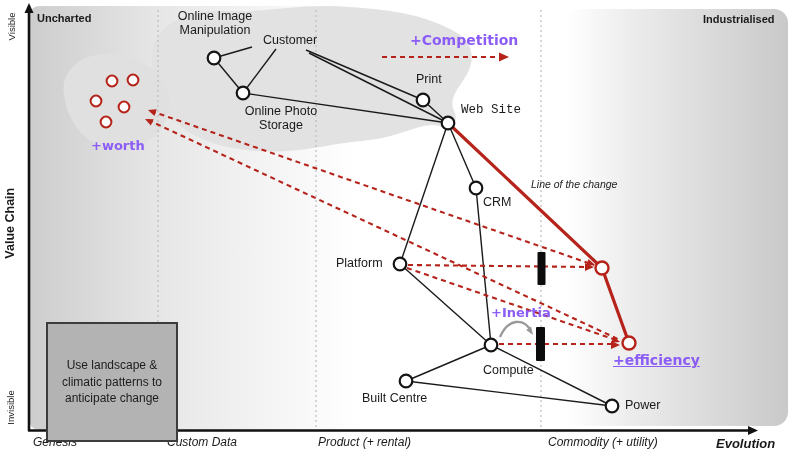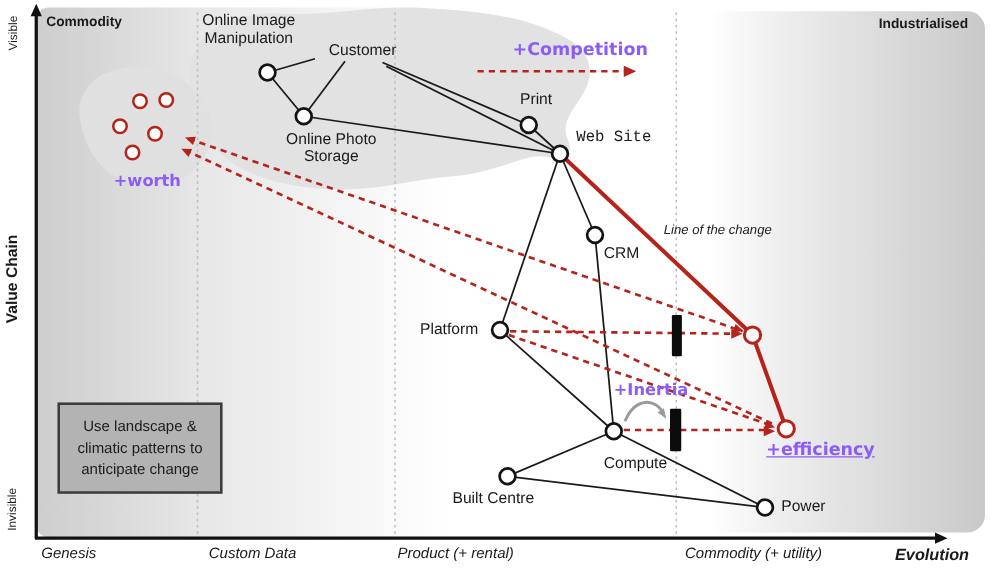"Commodity" div.lbl { text: Commodity -> Uncharted }
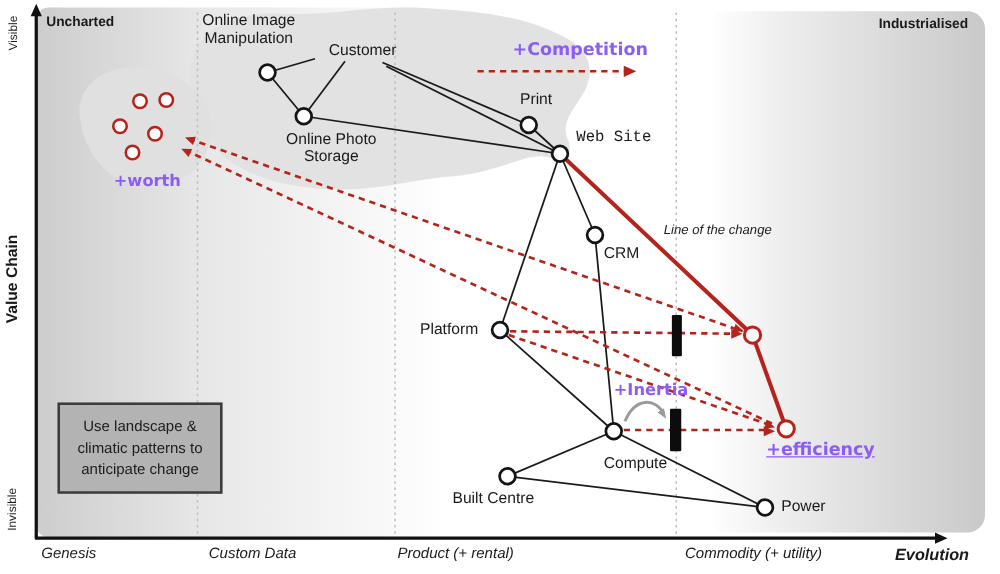"Online Image Manipulation" .wrap { margin-left: none -> 16px }
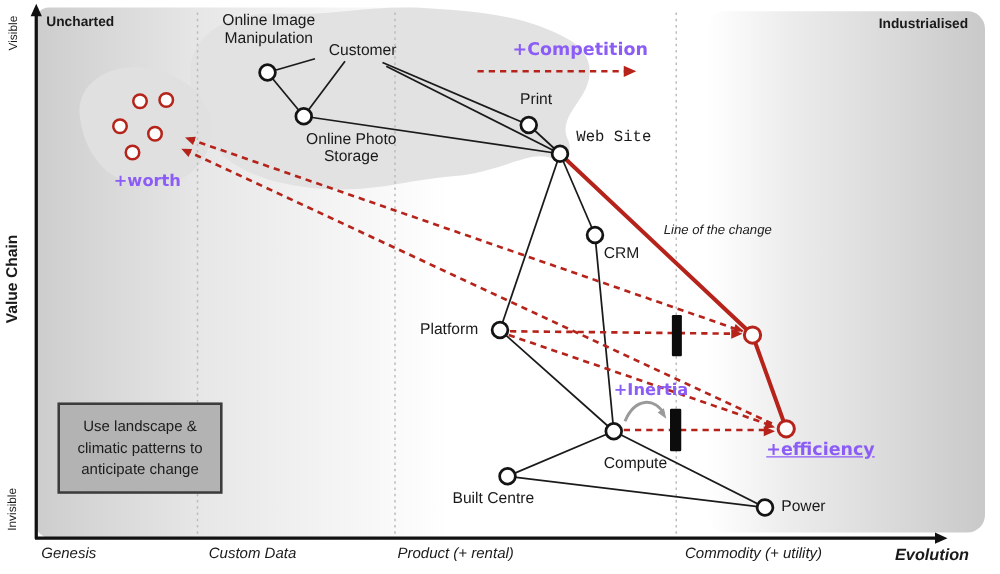"Use landscape & climatic patterns" .note-box { height: 73px -> 120px }
